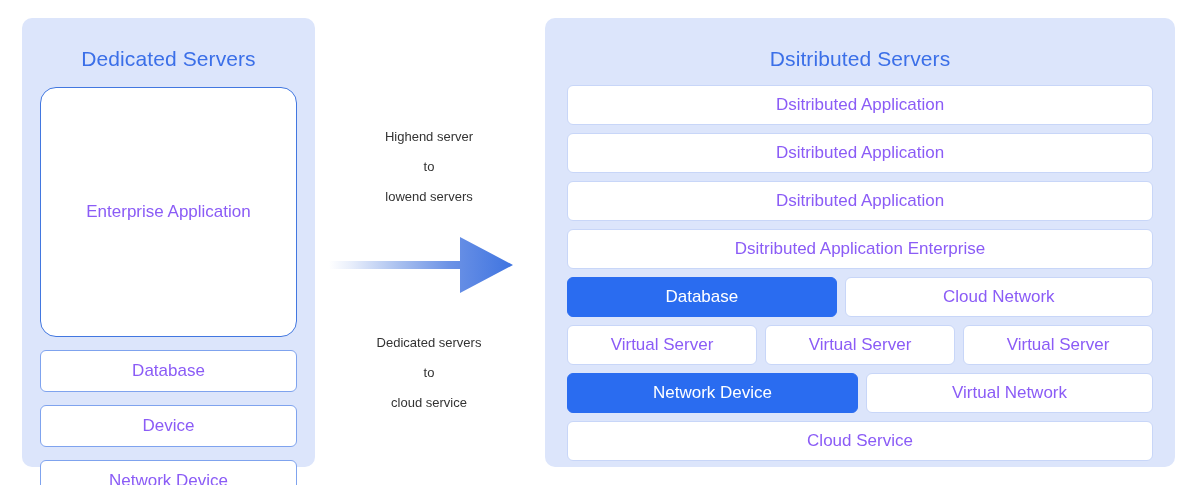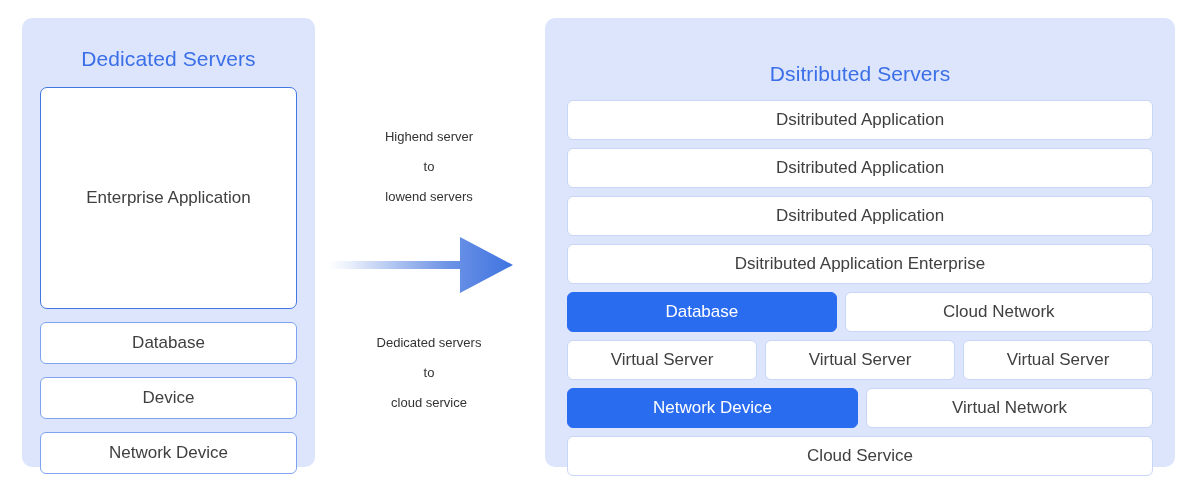"Dsitributed Servers" #right-panel .panel-title { padding-top: 45px -> 30px }
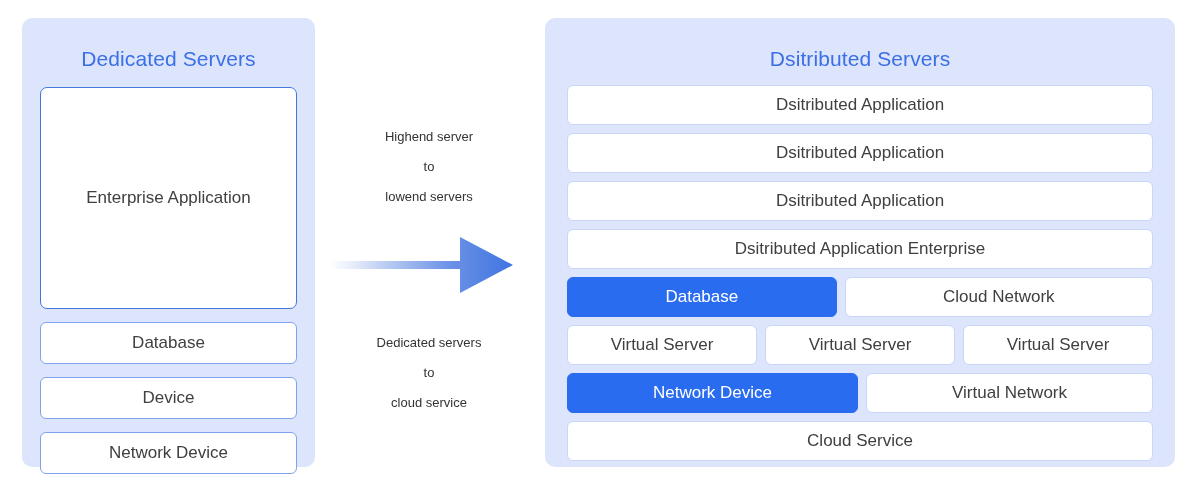"Dsitributed Application" .box { color: #404040 -> #8b5cf6 }
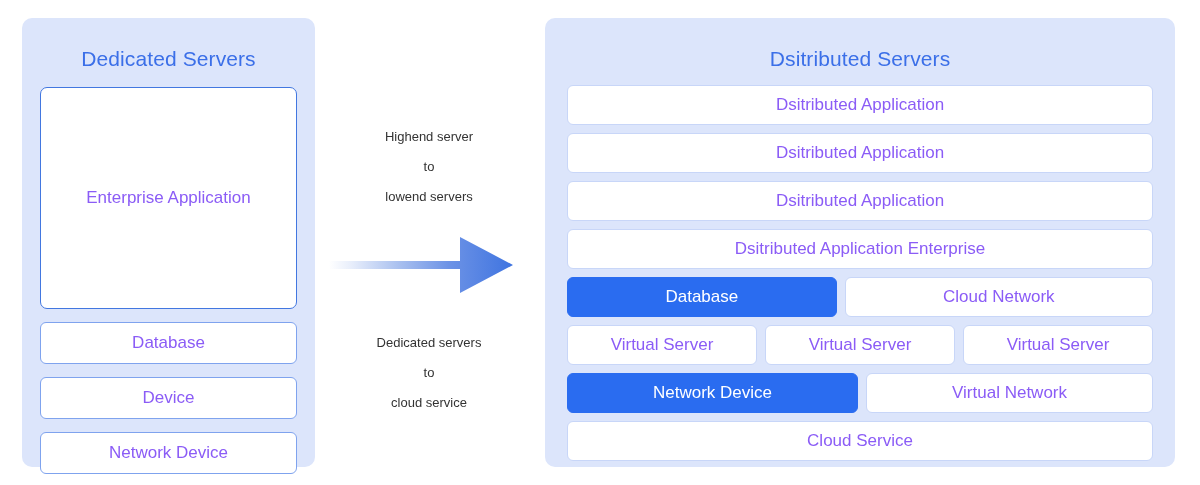"Enterprise Application" .box-enterprise { border-radius: 7px -> 16px; height: 222px -> 250px }
